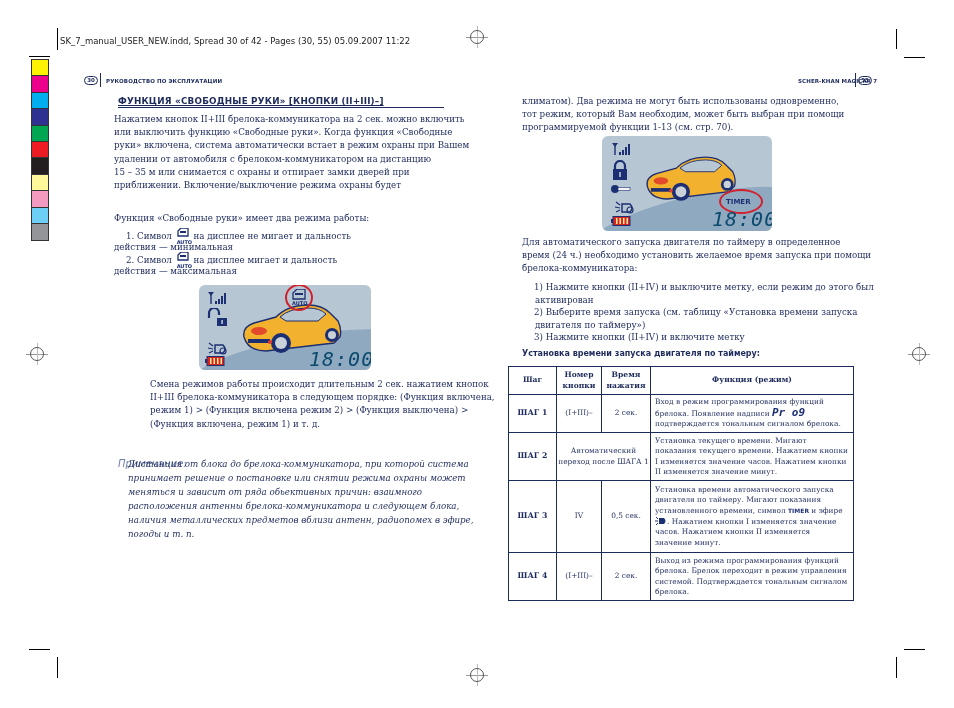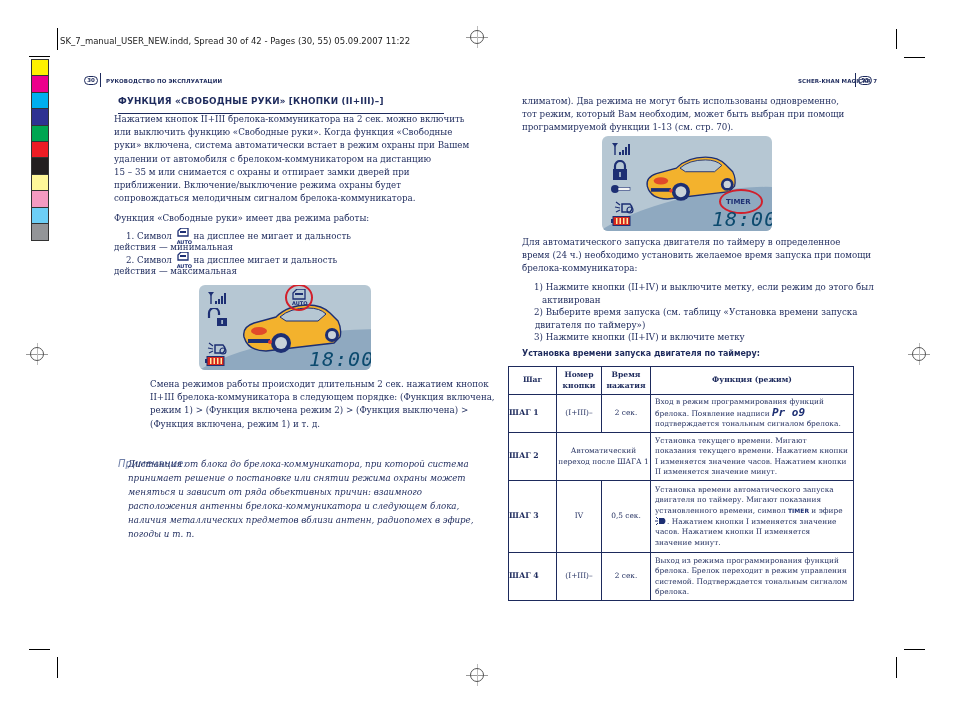"ФУНКЦИЯ «СВОБОДНЫЕ РУКИ» [КНОПКИ" .section-title { padding-bottom: 7px -> 1px; text-decoration: none -> underline }
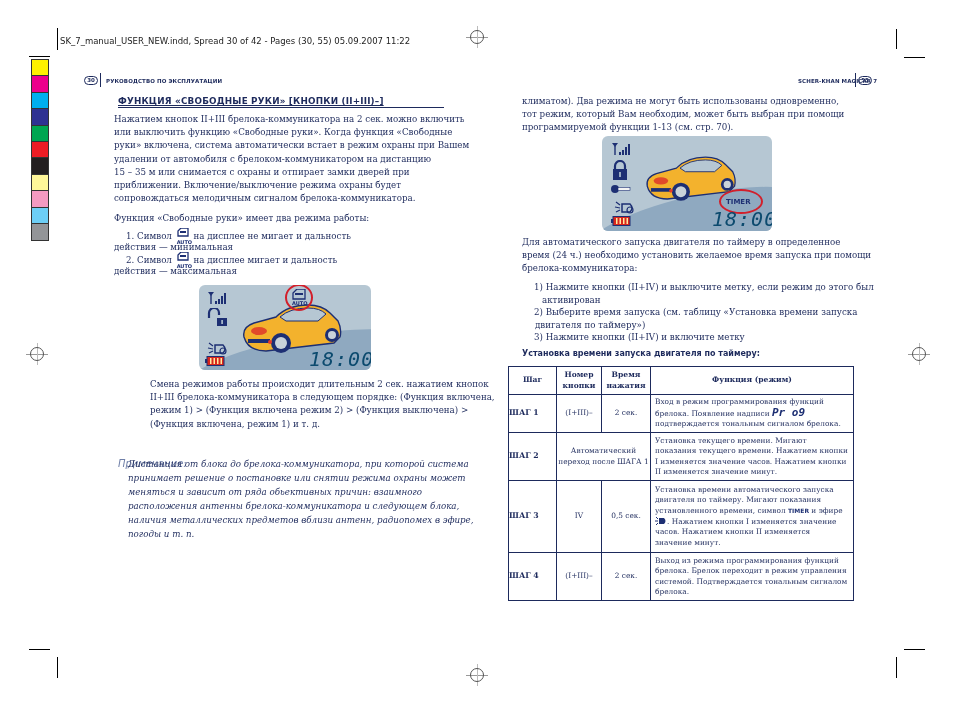"сопровождаться мелодичным сигналом" p { html: <p>сопровождаться мелодичным сигналом брелока-коммуникатора.</p> -> none }
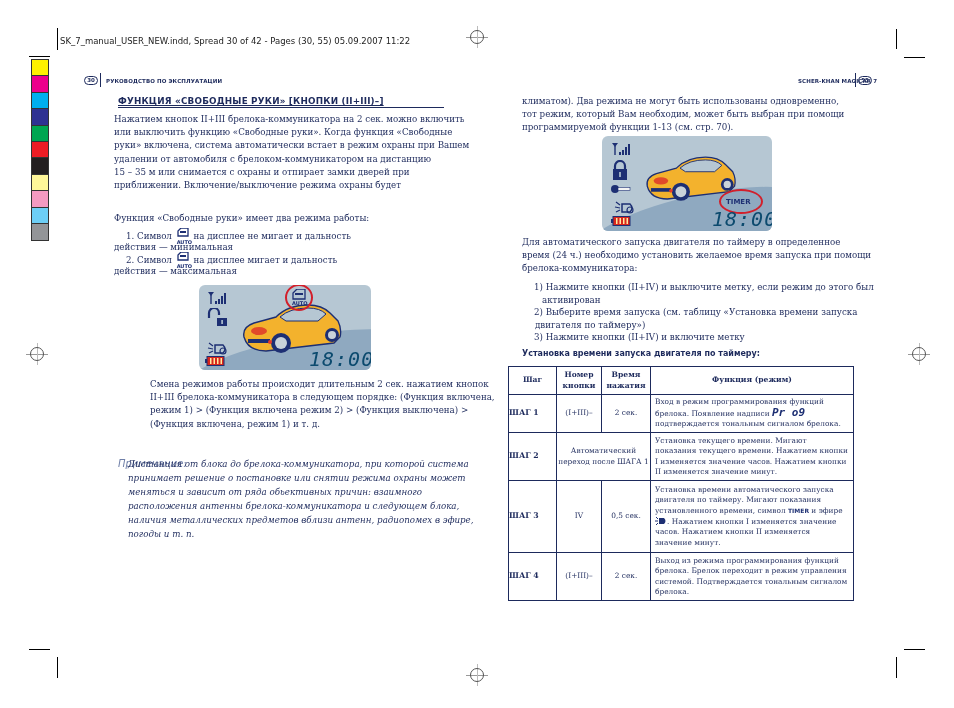"активирован" p { margin-left: 8px -> 1px }
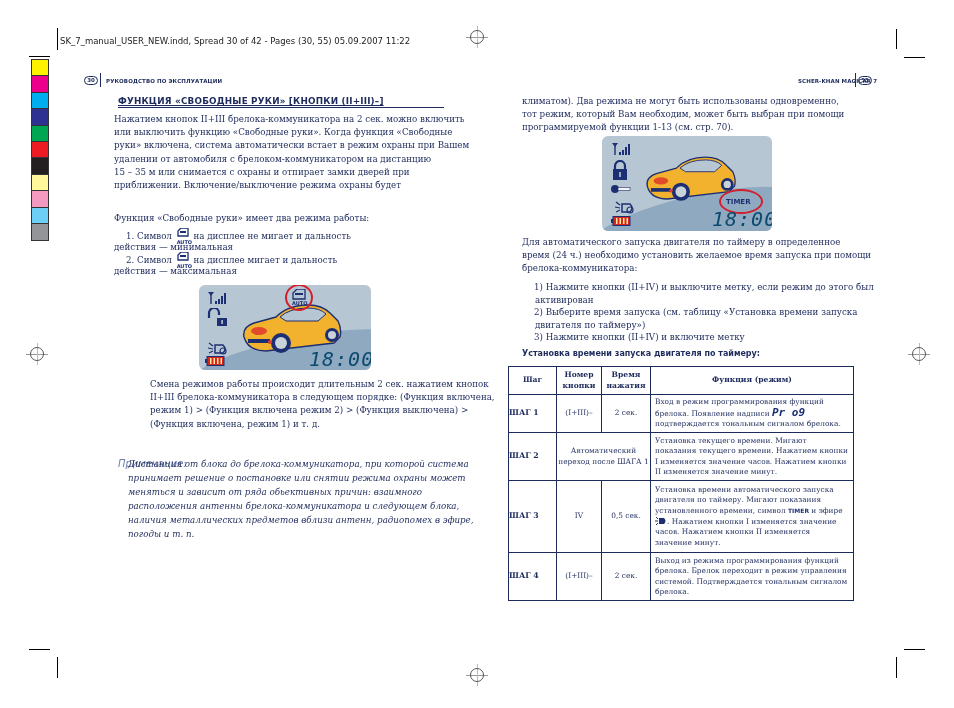"ШАГ 1" .tbl td.step { text-align: none -> center }
